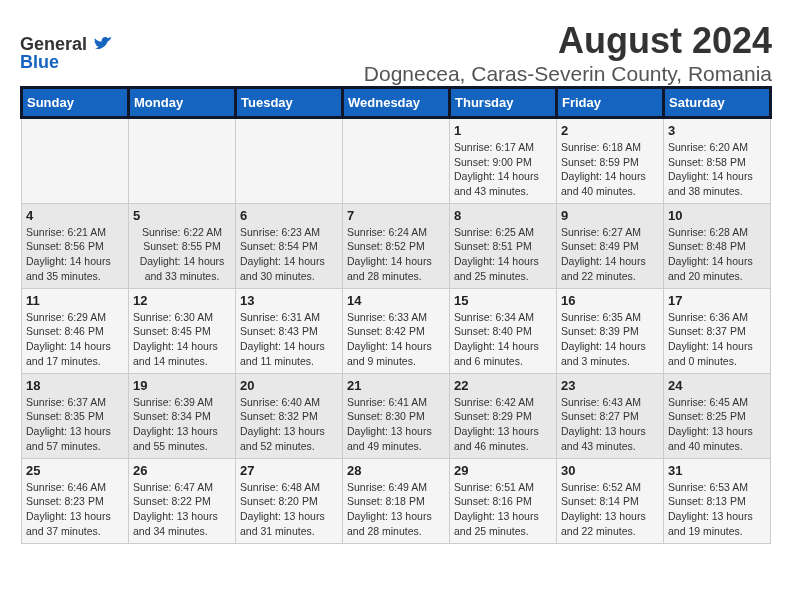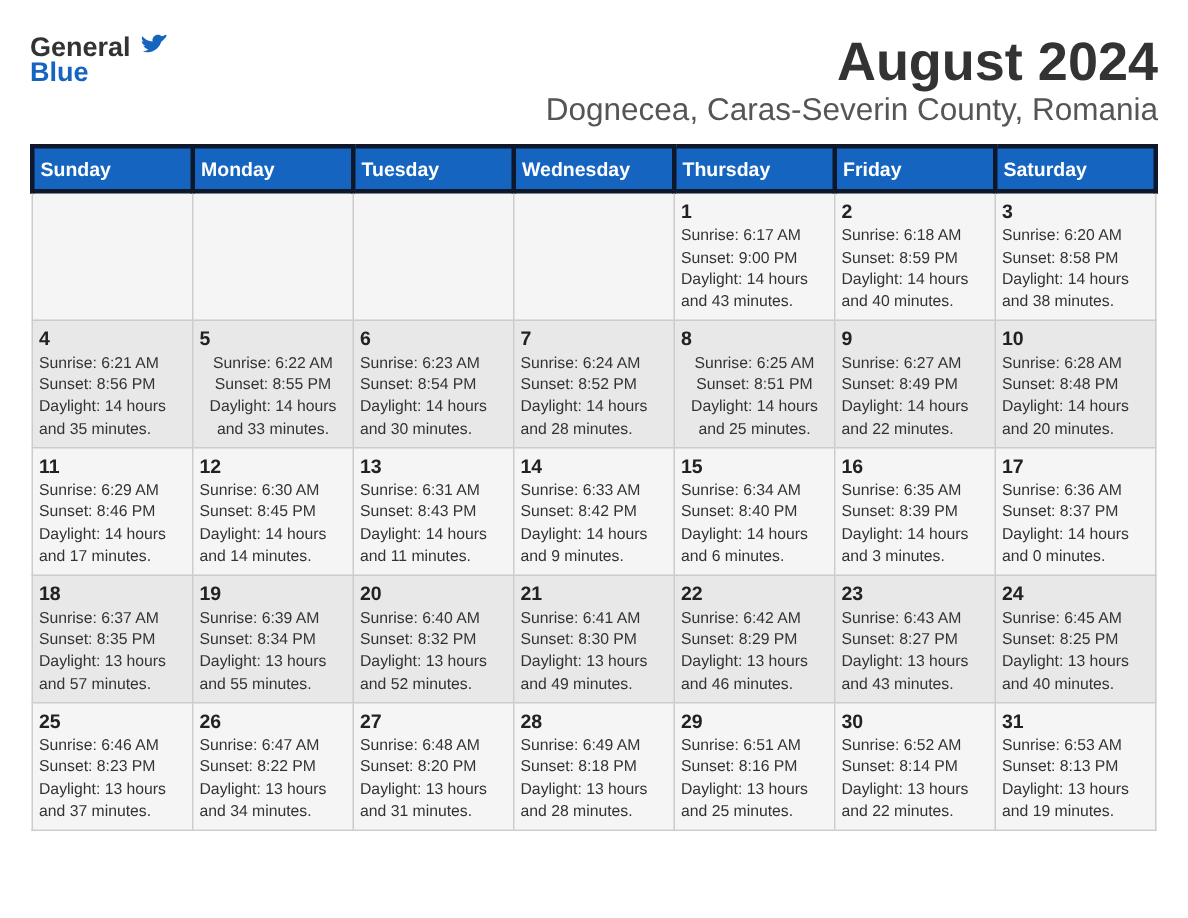"General" .header { align-items: flex-start -> center; margin-bottom: 10px -> none }
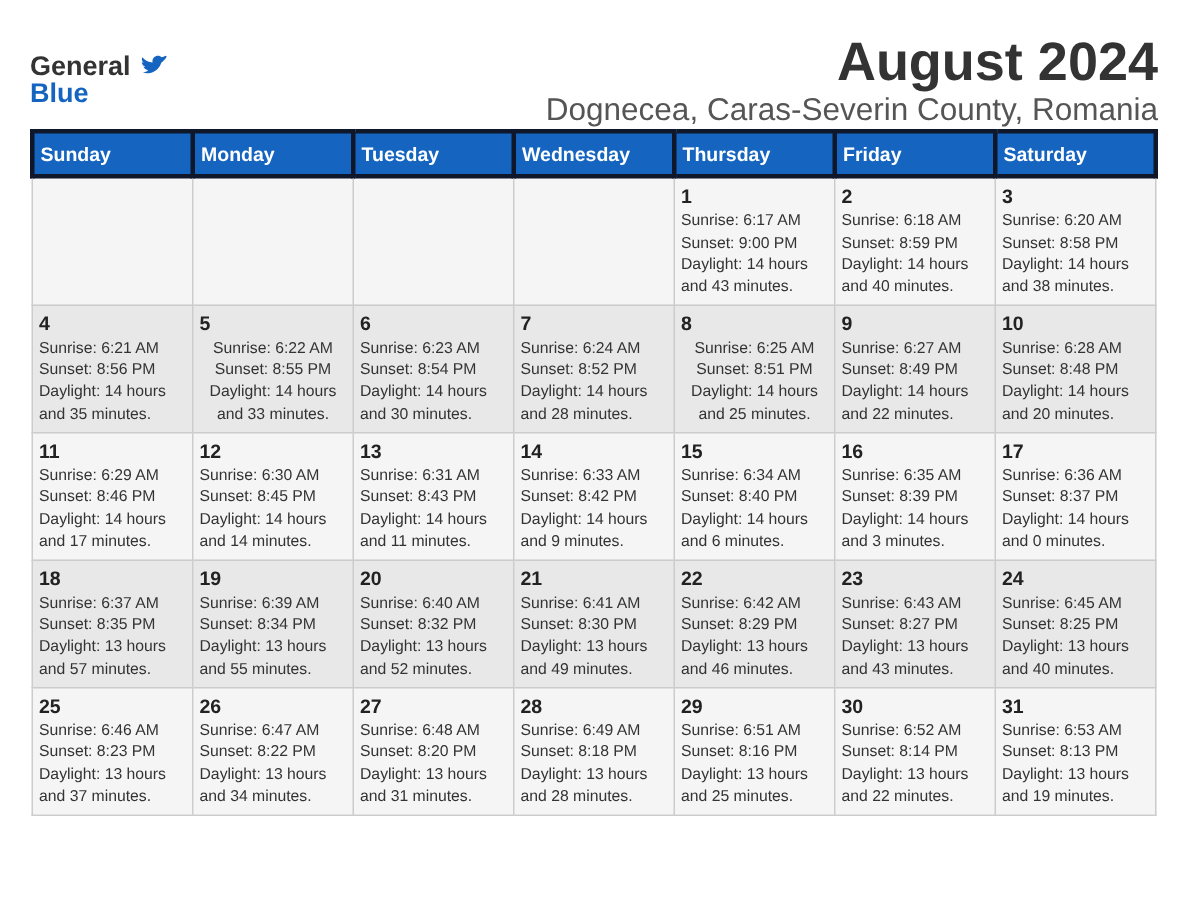"Sunrise: 6:25 AM" div.day-info { text-align: center -> none }
